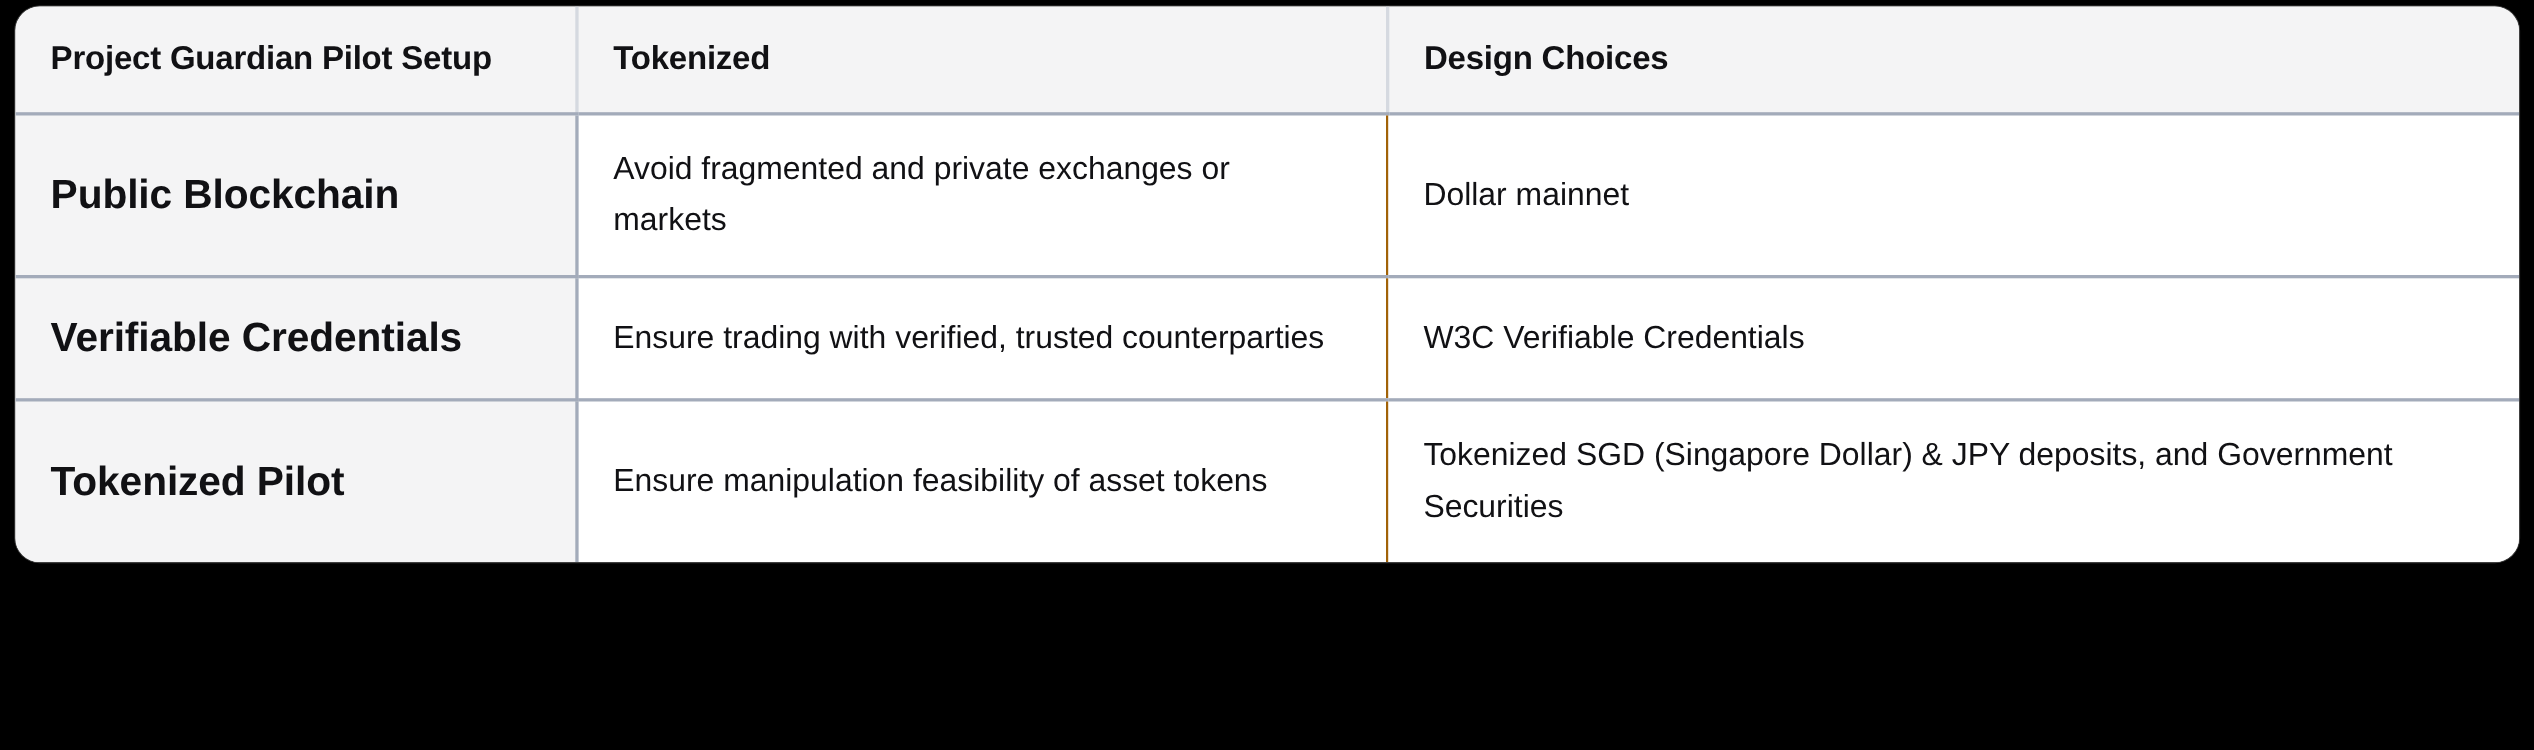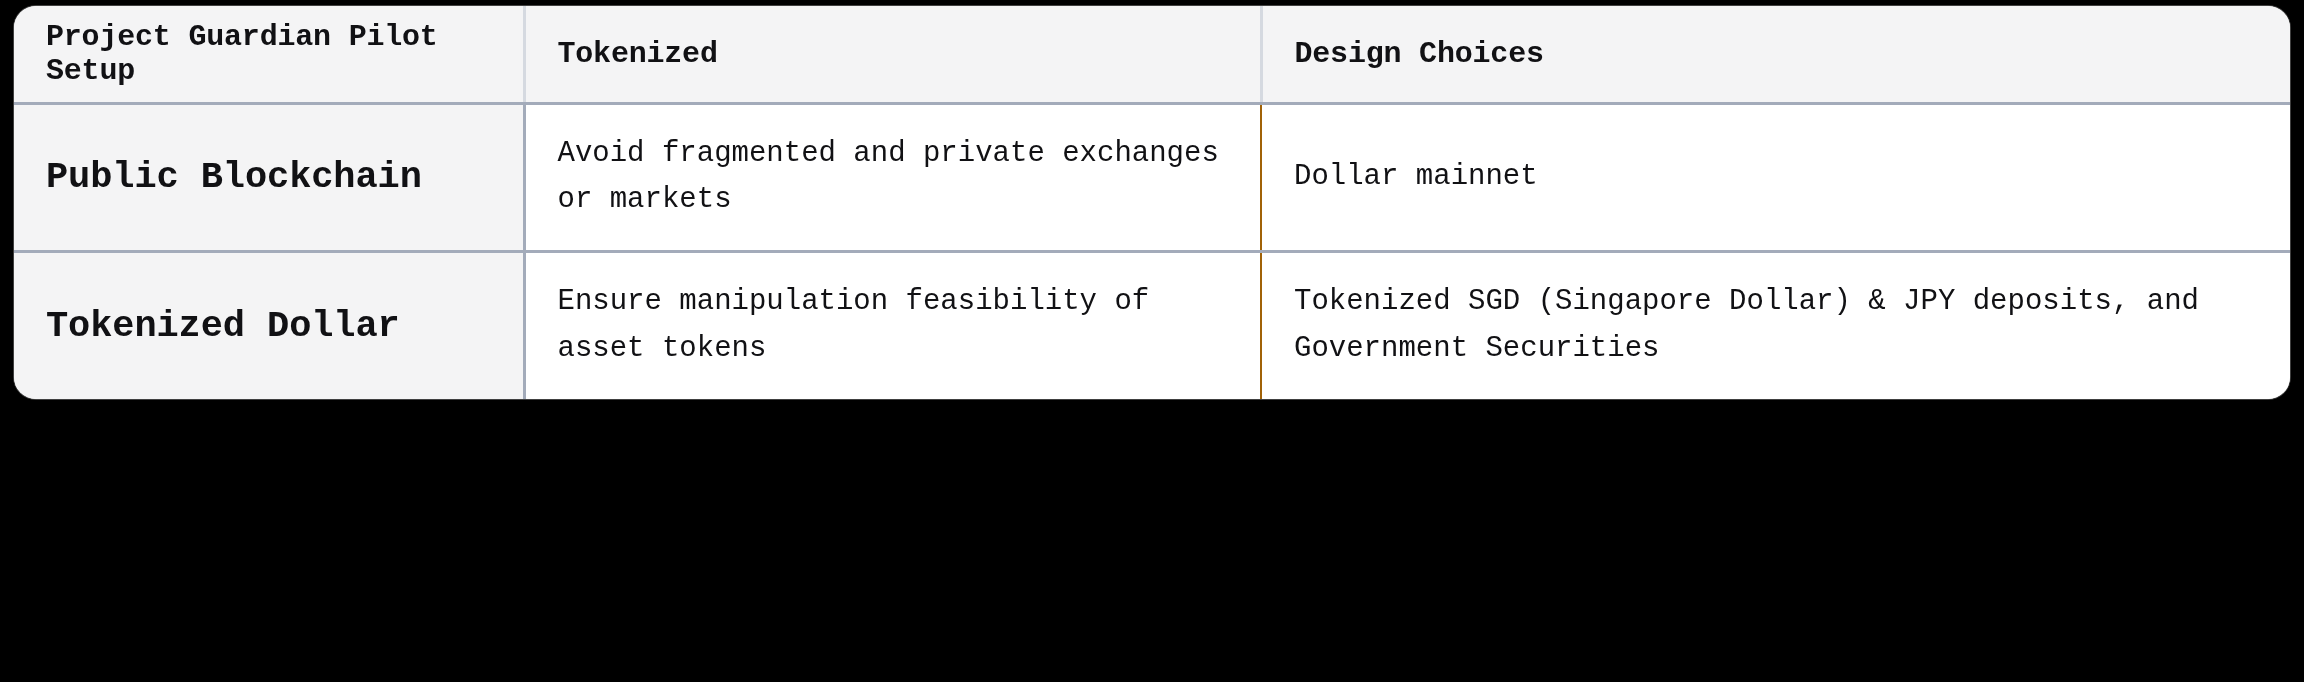"Project Guardian Pilot Setup" table.guardian-table { font-family: Liberation Mono, monospace -> none }
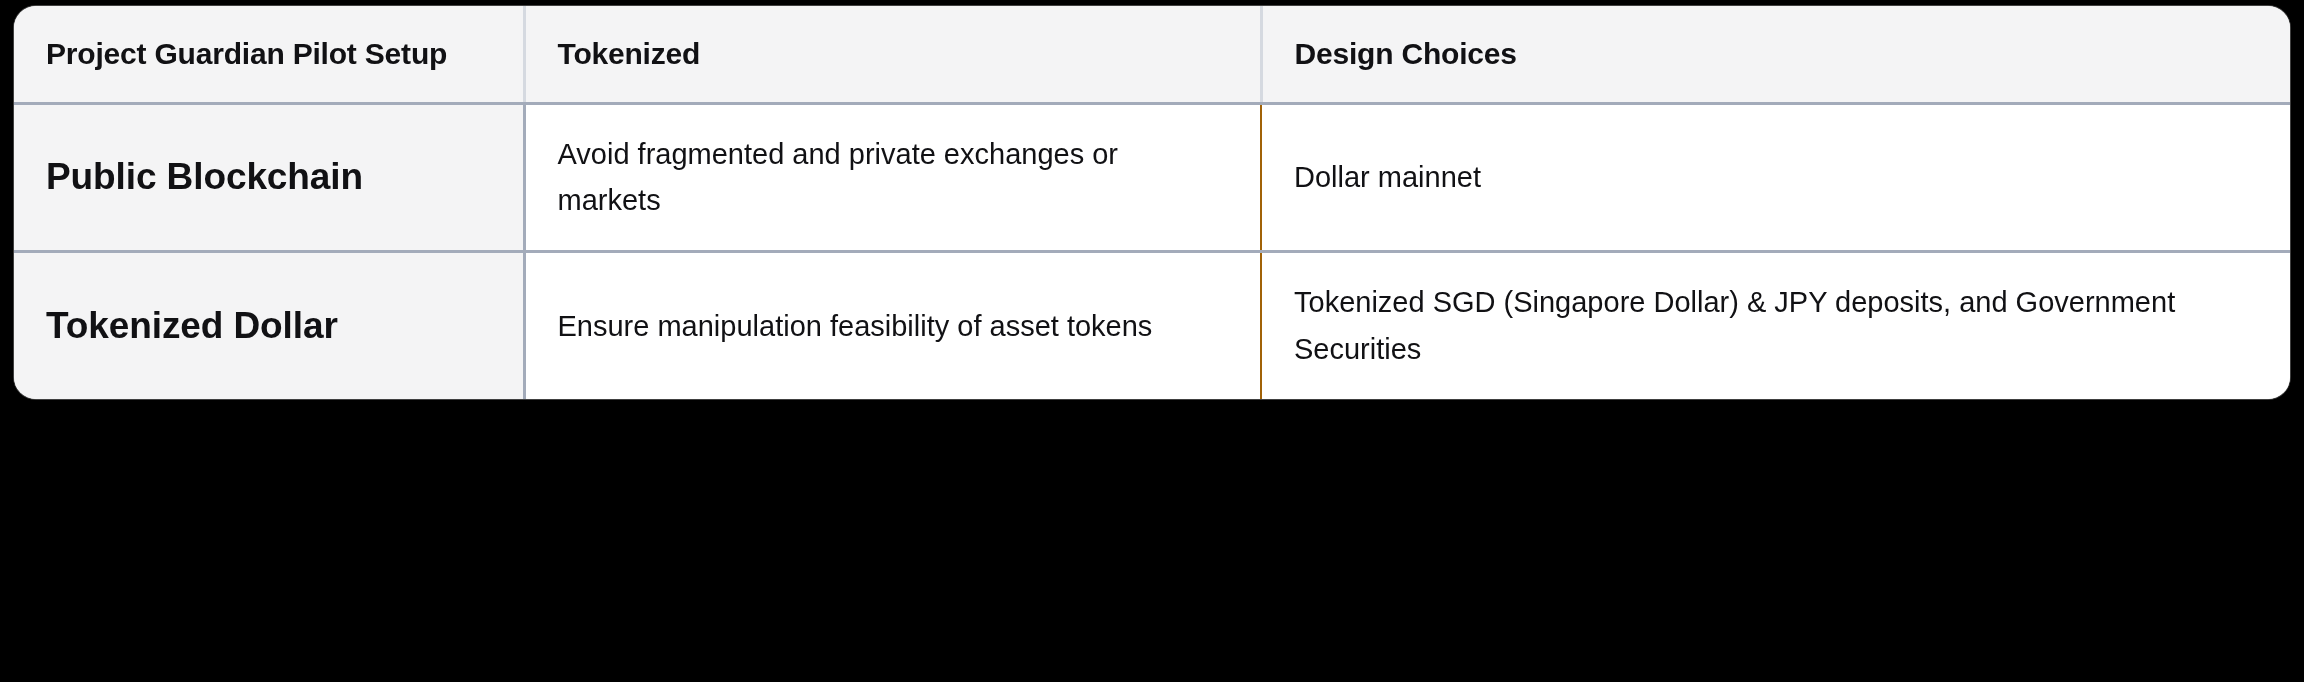"Verifiable Credentials" tr { html: none -> <tr> <td>Verifiable Credentials</td> <td>Ensure trading with verified, trusted counterparties</td> <td><span></span><span>W3C Verifiable Credentials</span></td> </tr> }
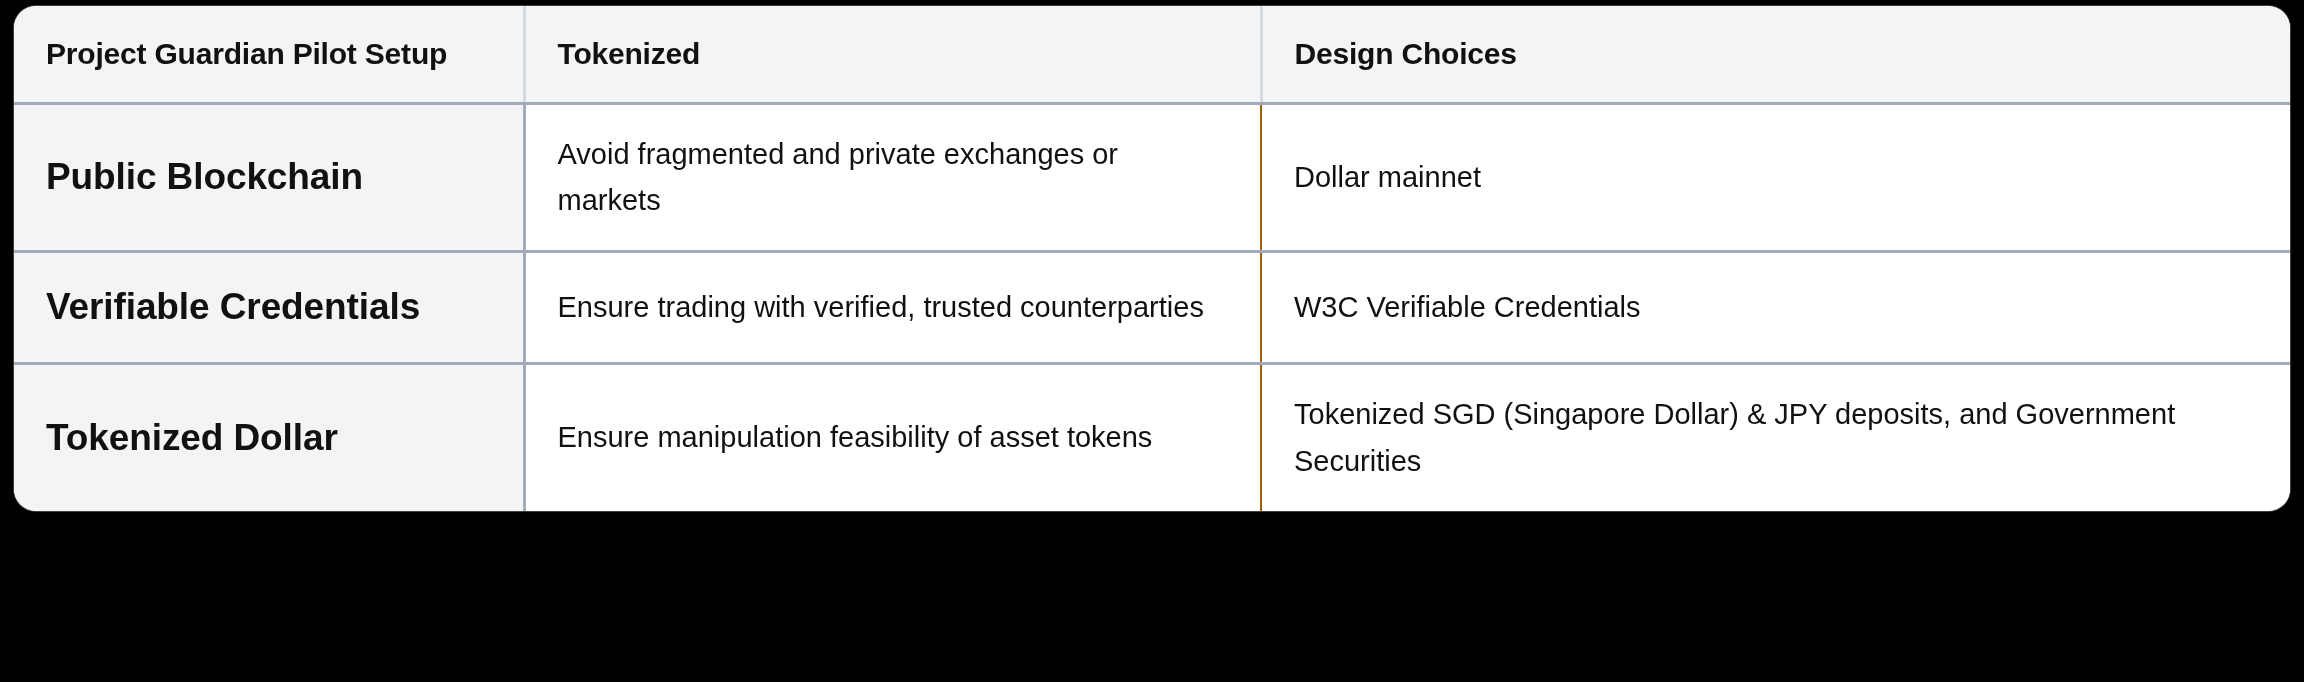"Tokenized Dollar" td.rowhead { text: Dollar -> Pilot }
